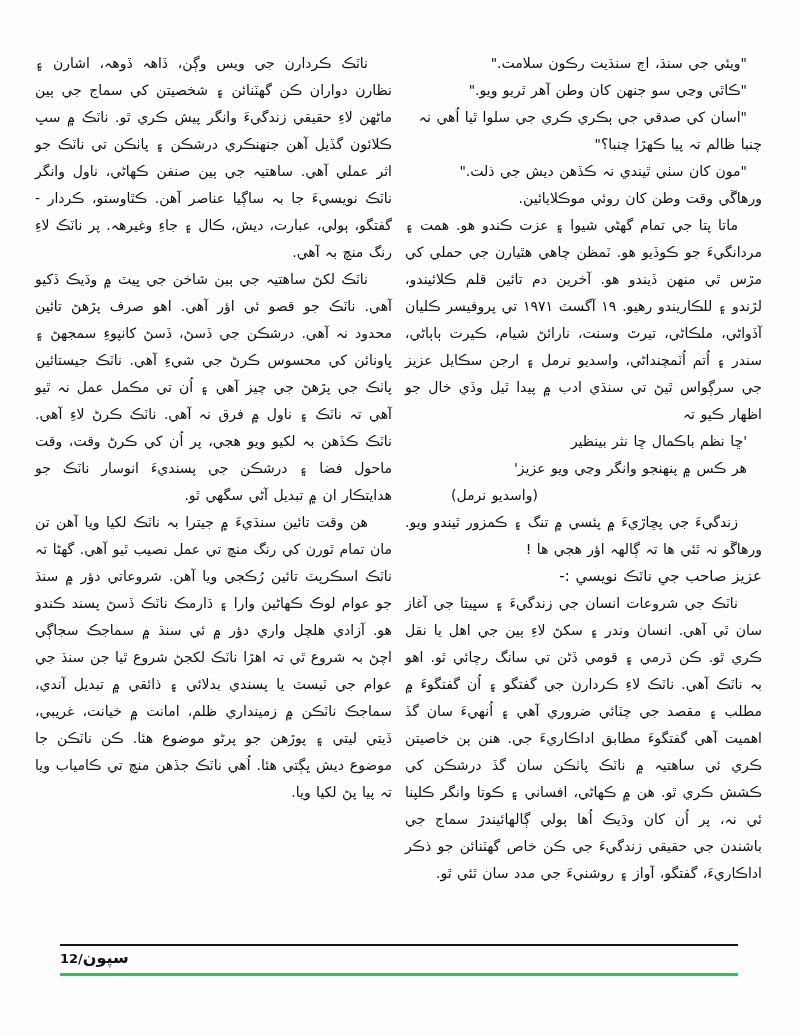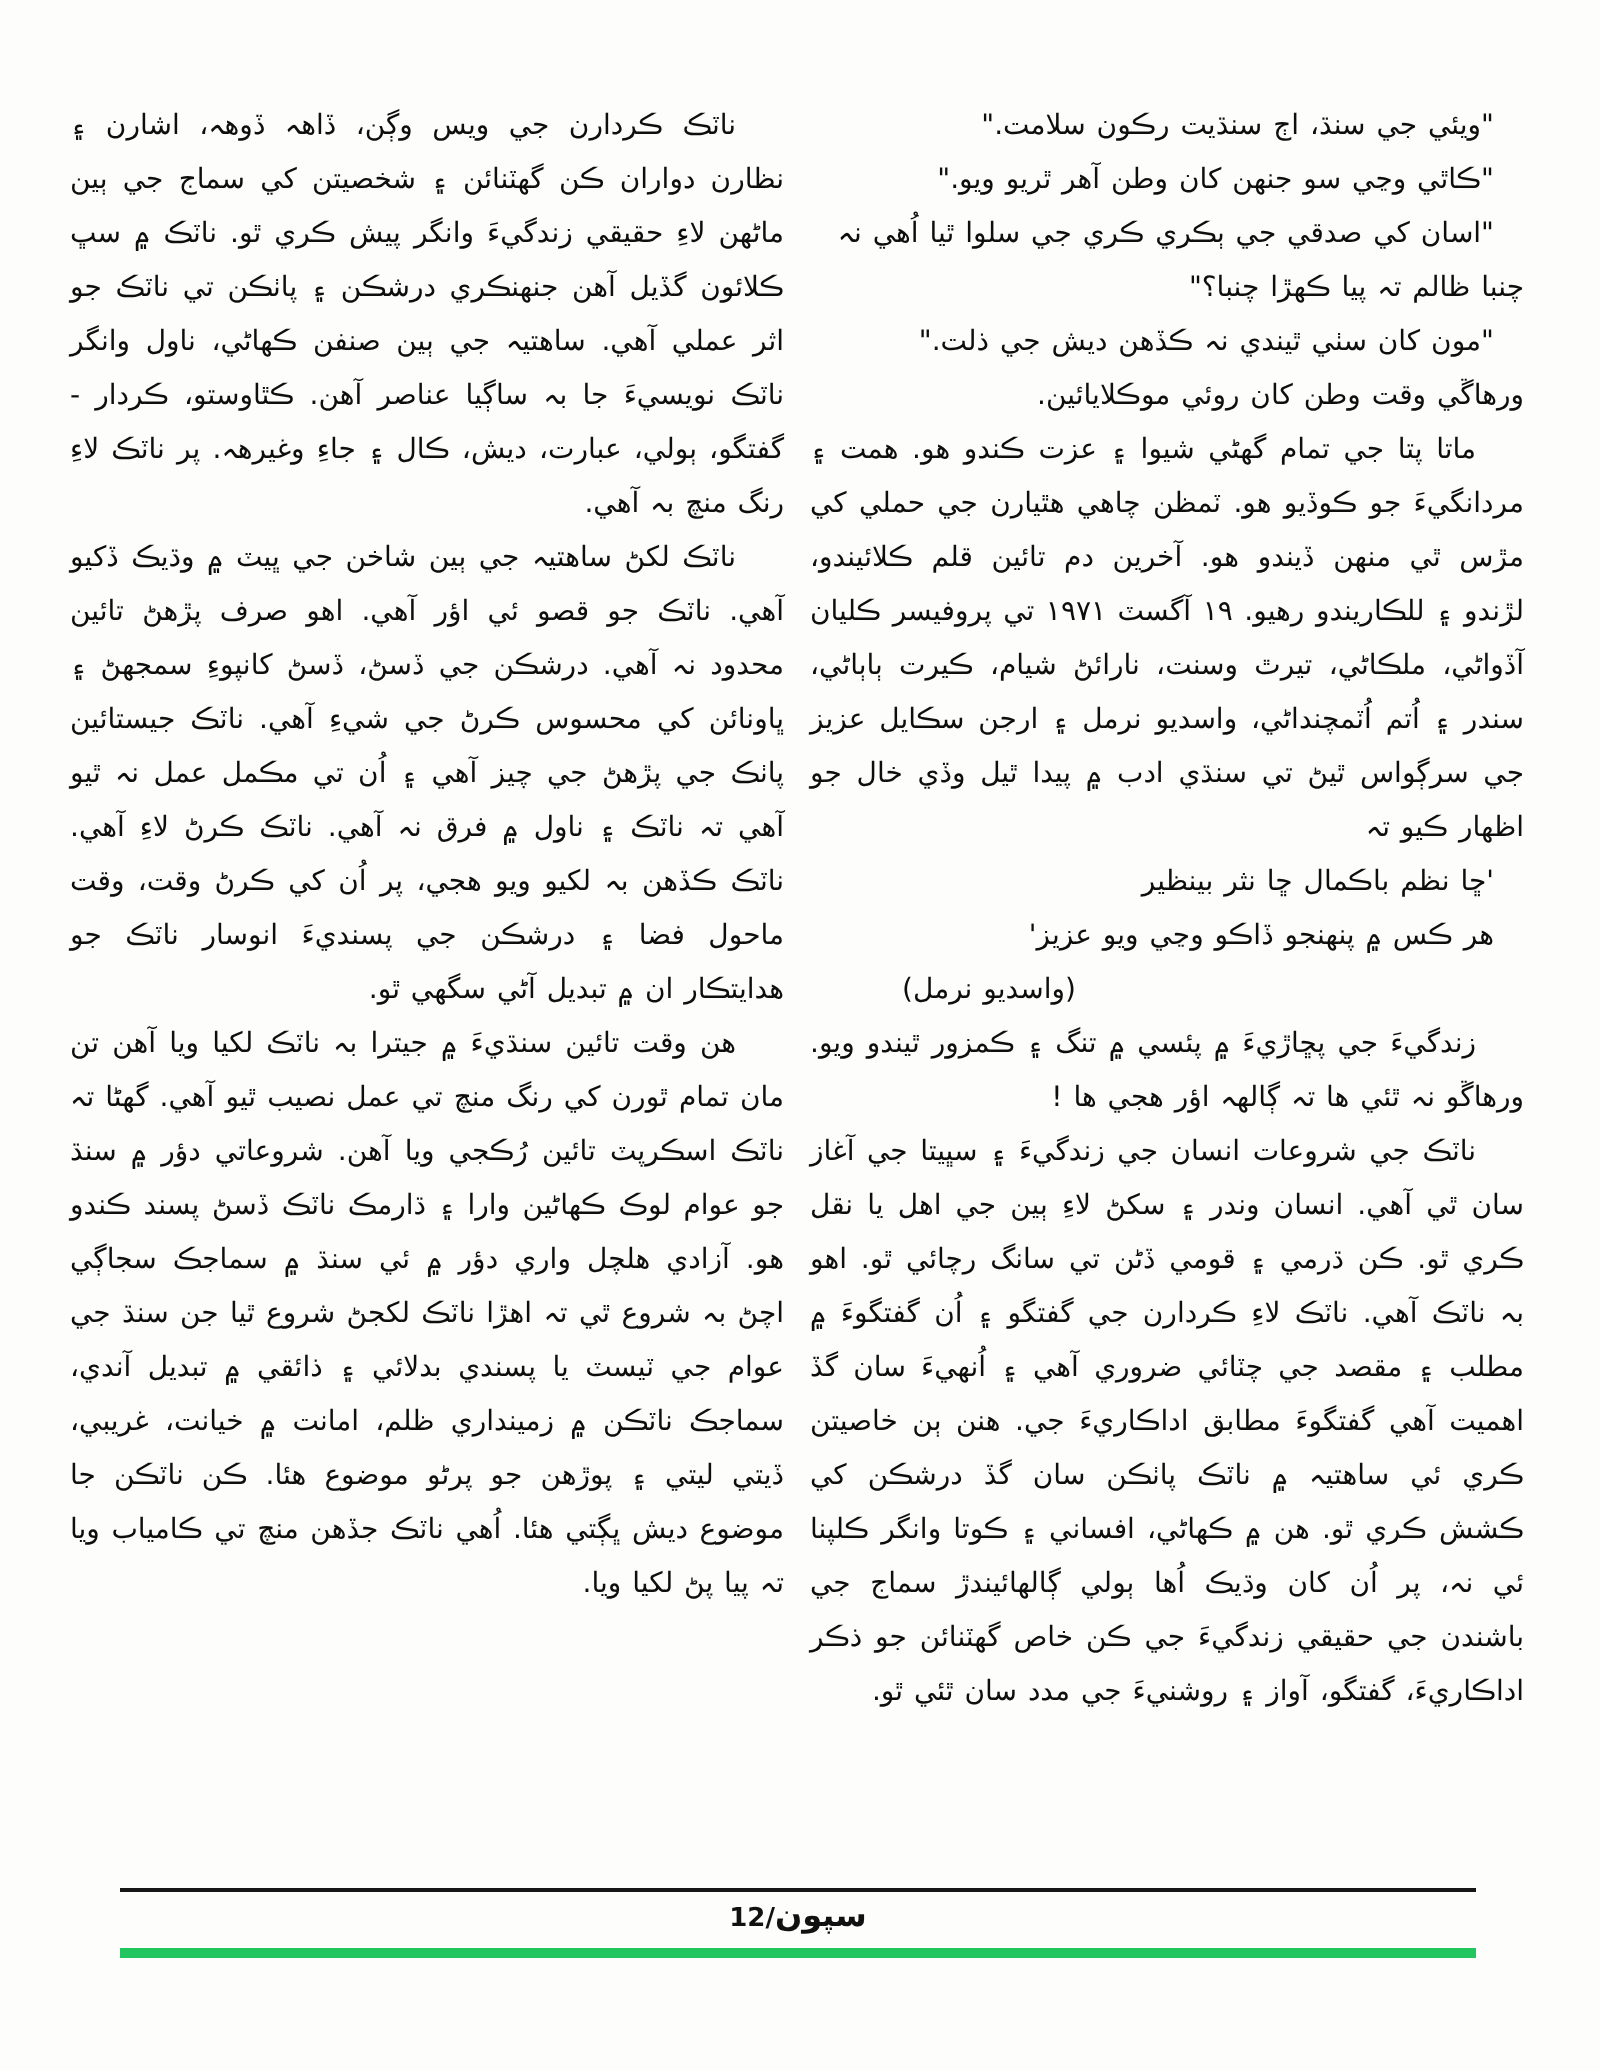"هر ڪس ۾ پنهنجو ڏاڪو" p.blk { text: ڏاڪو -> وانگر }
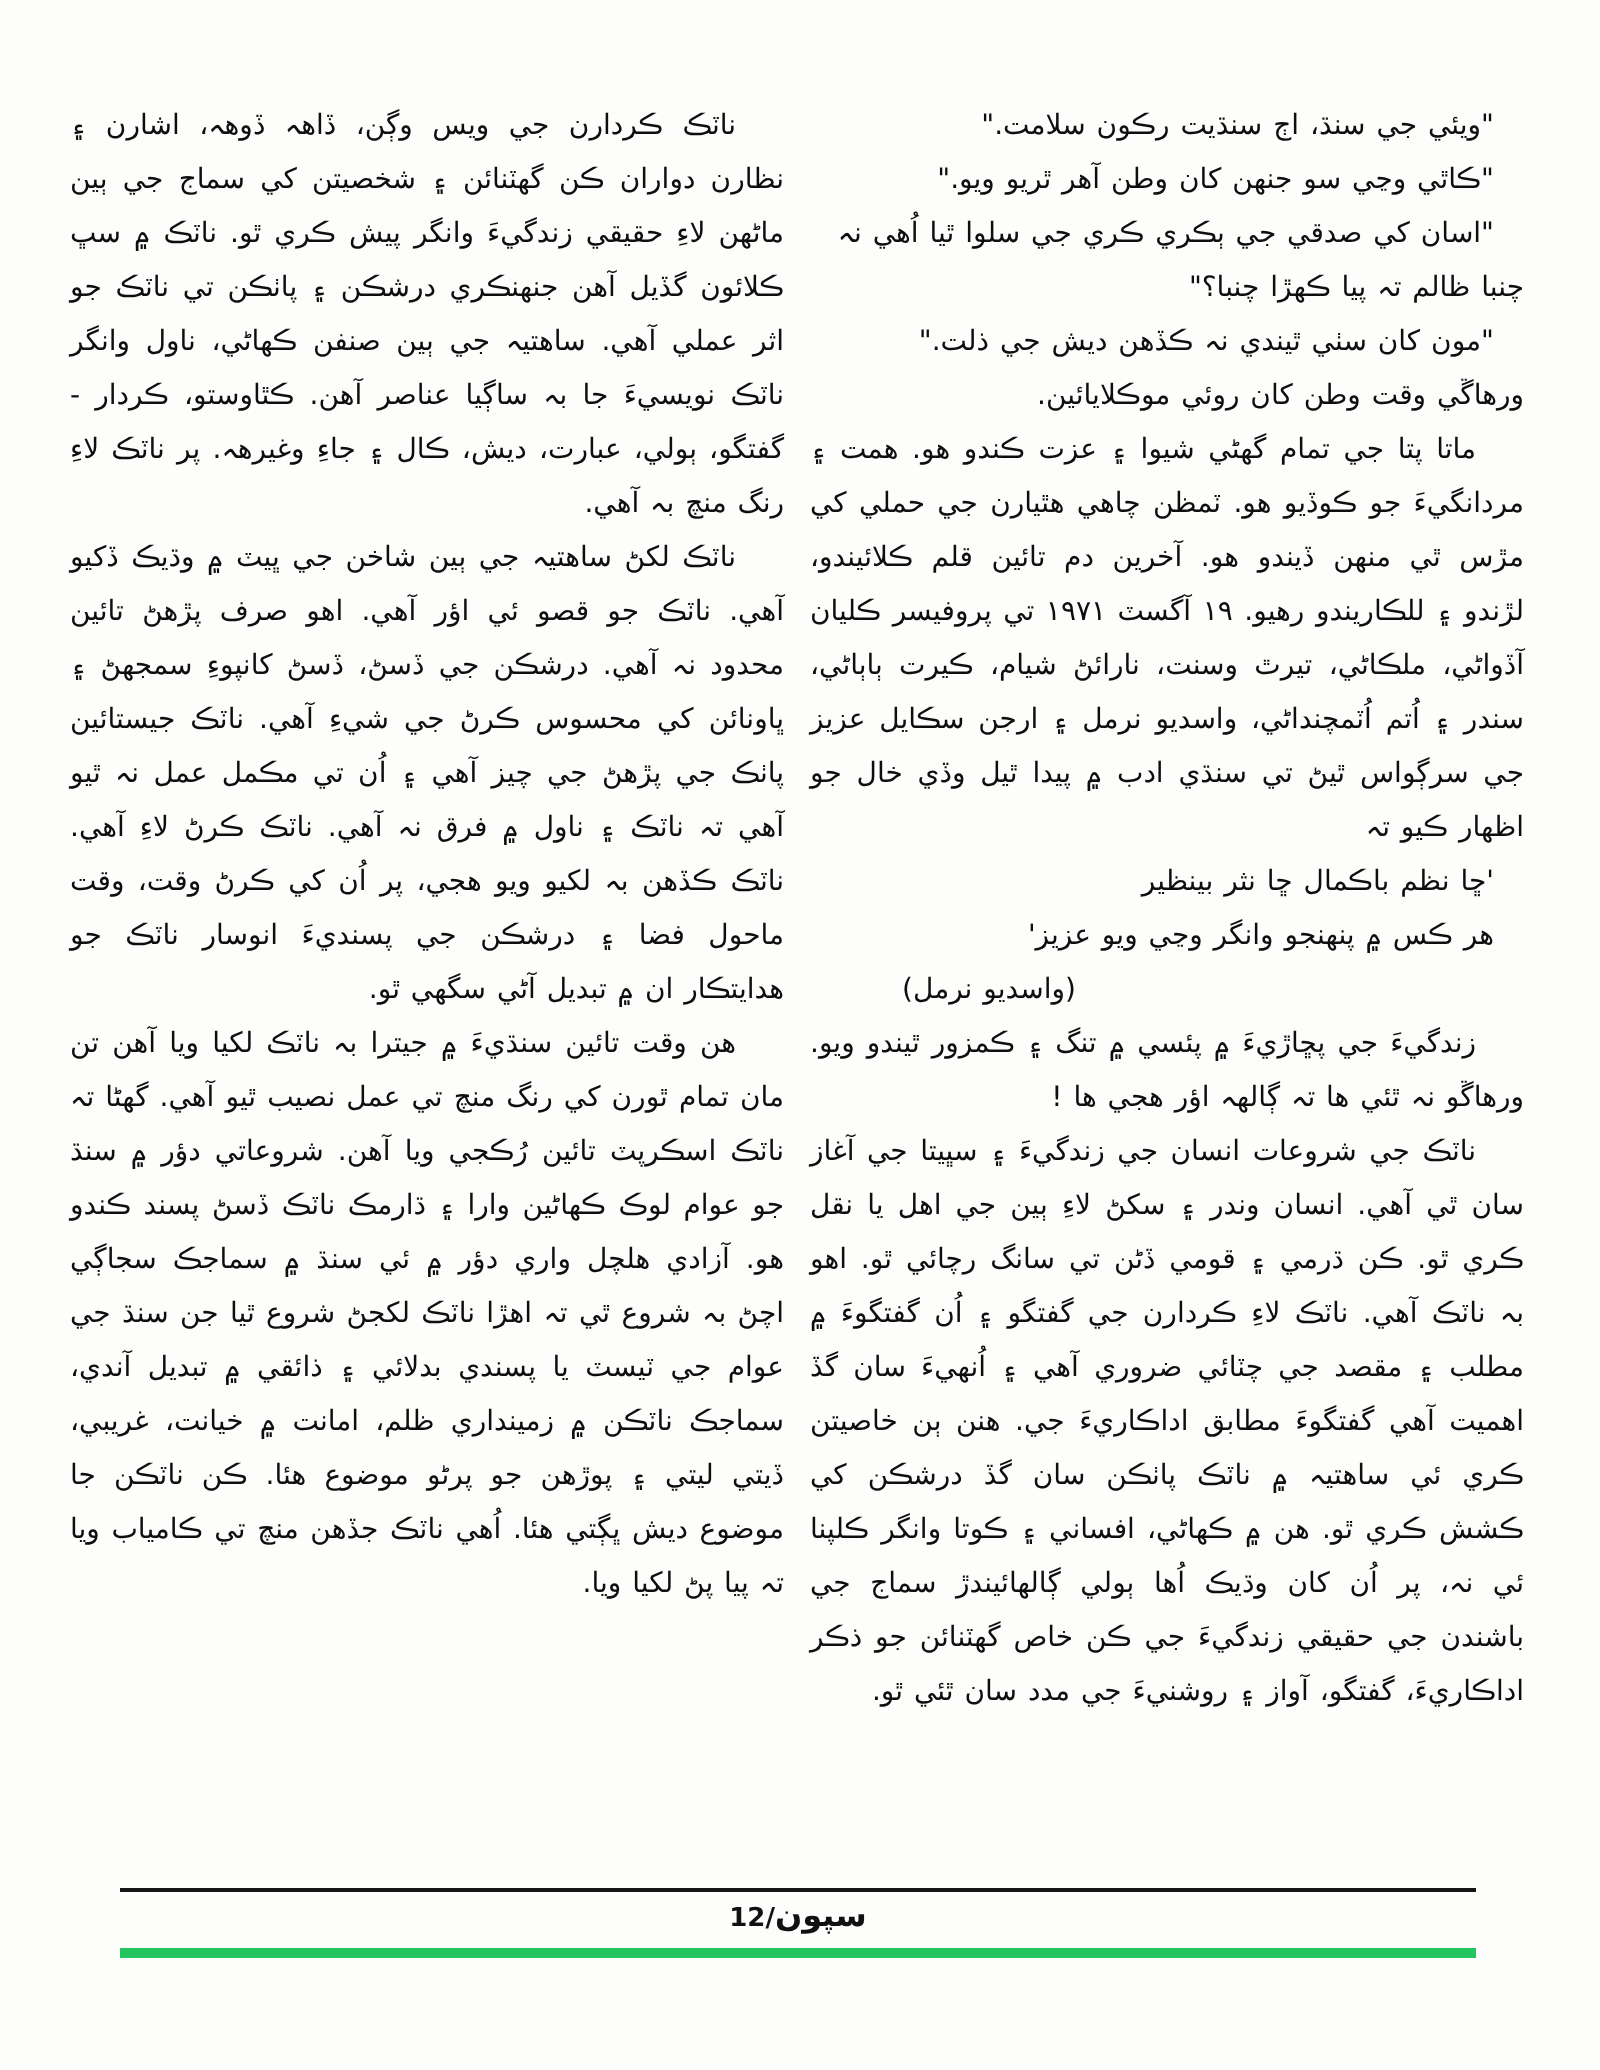"عزيز صاحب جي ناٽڪ نويسي" p.blk { html: none -> <p>عزيز صاحب جي ناٽڪ نويسي :-</p> }
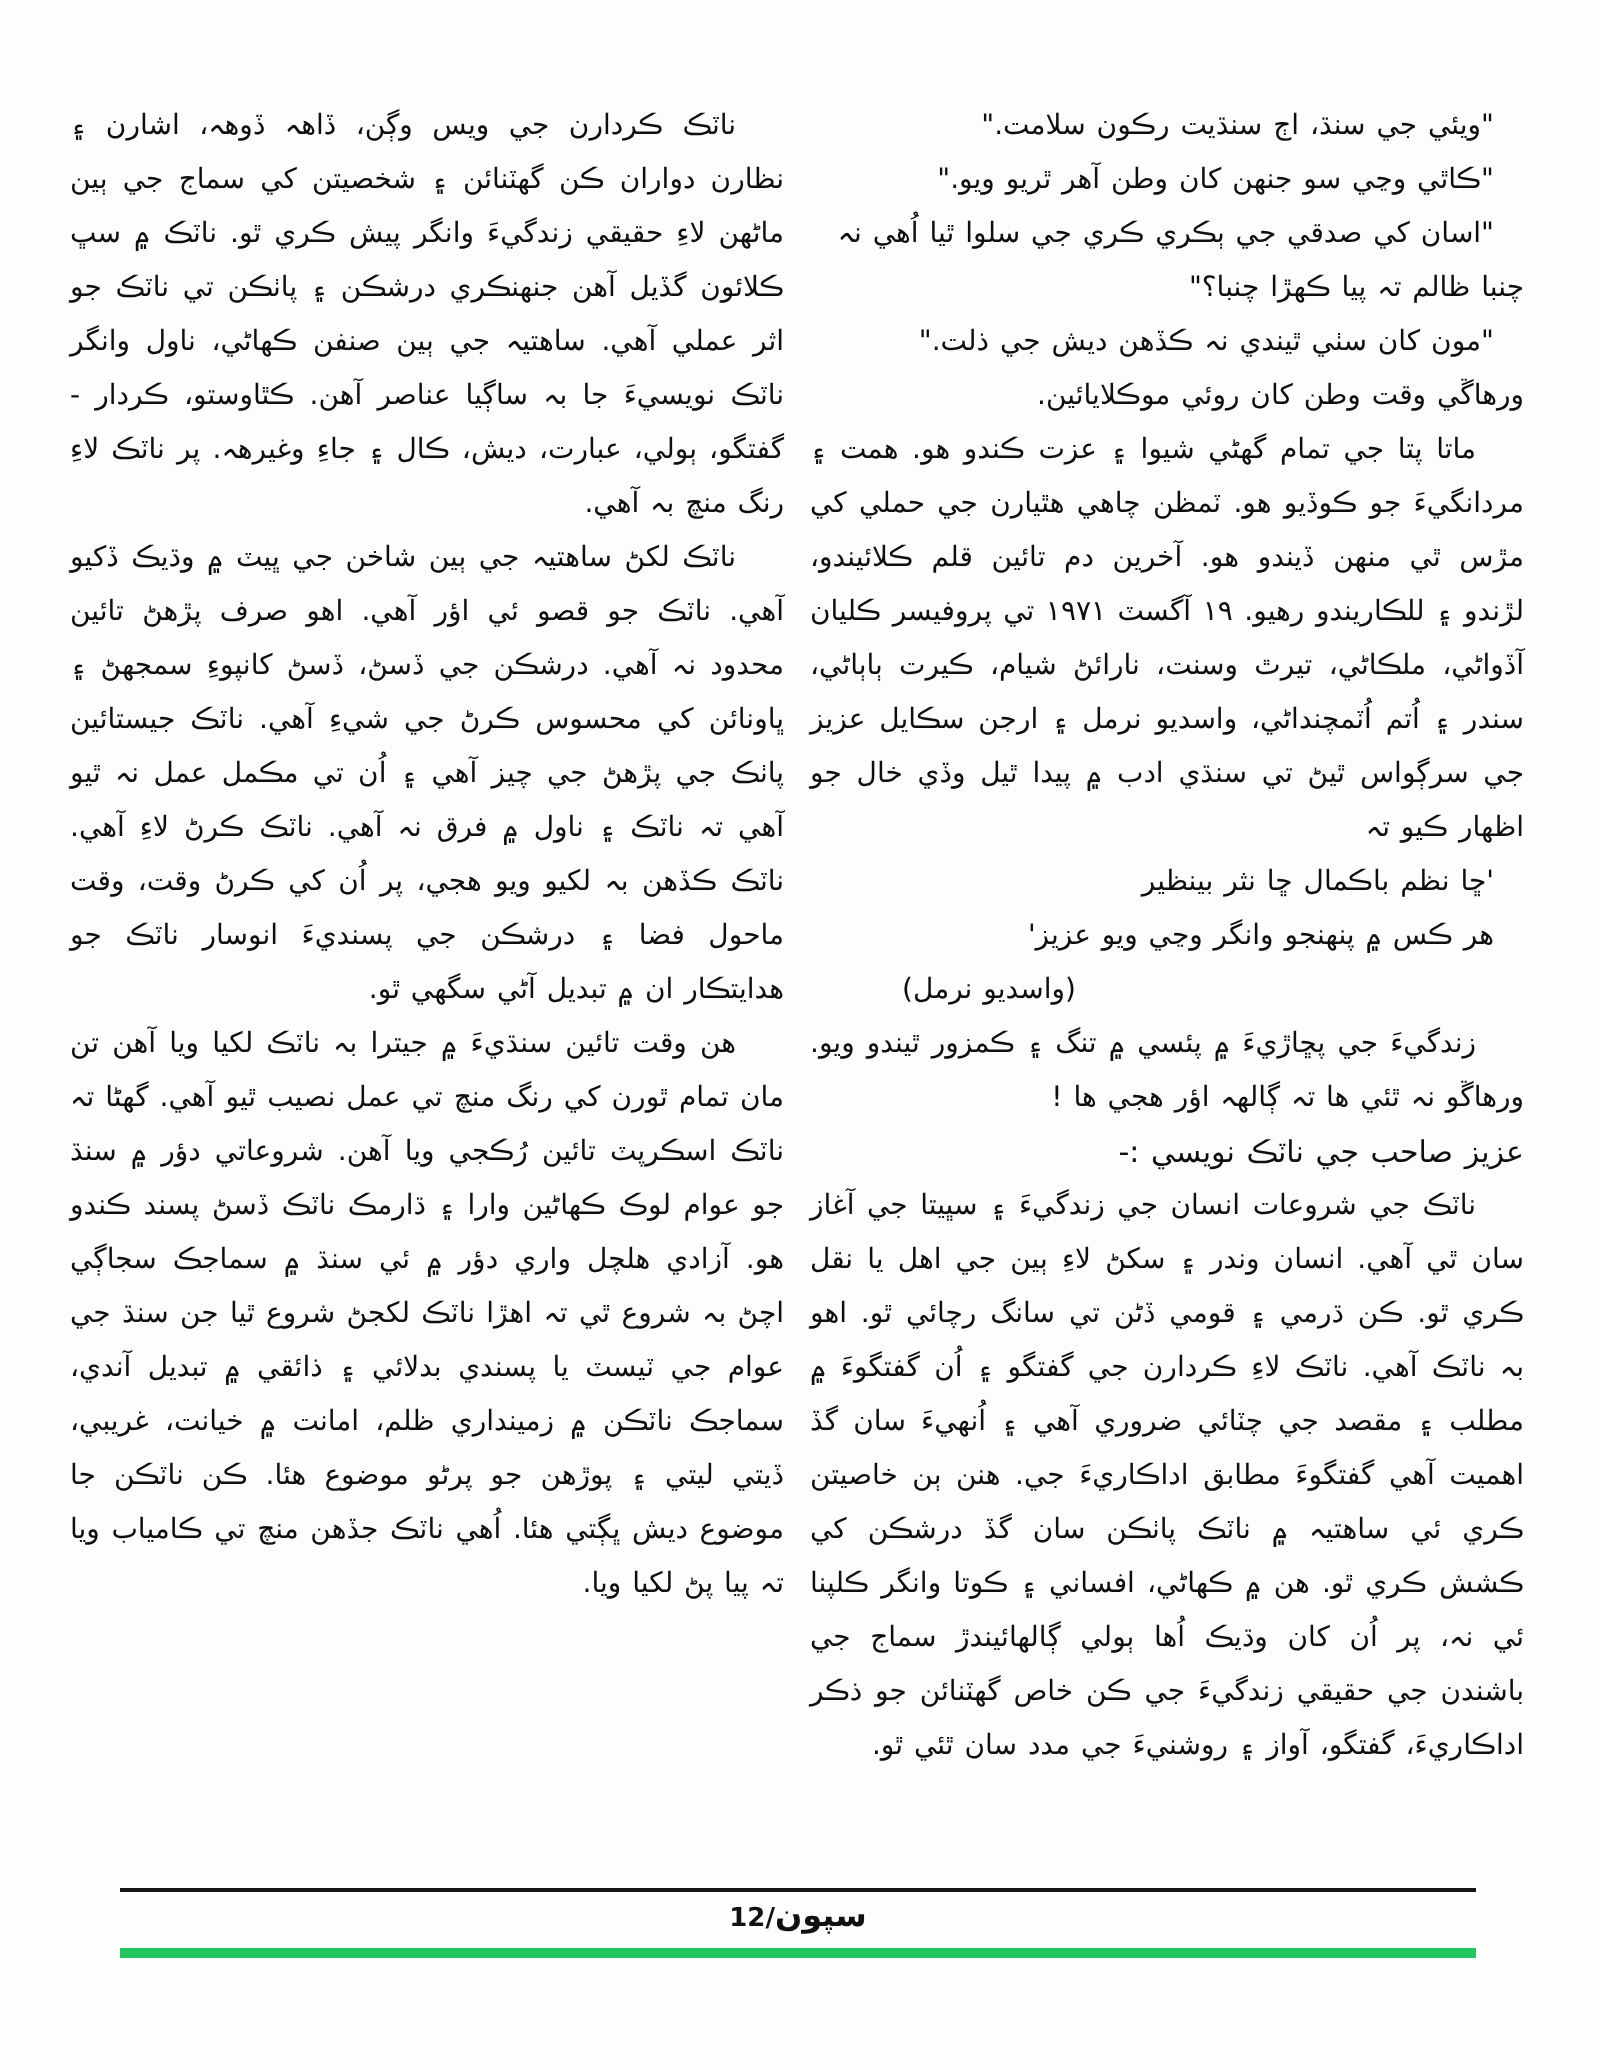"سپون/12" .footer { border-bottom: 5px solid #22c55e -> 3px solid #22c55e; text-align: center -> left }
